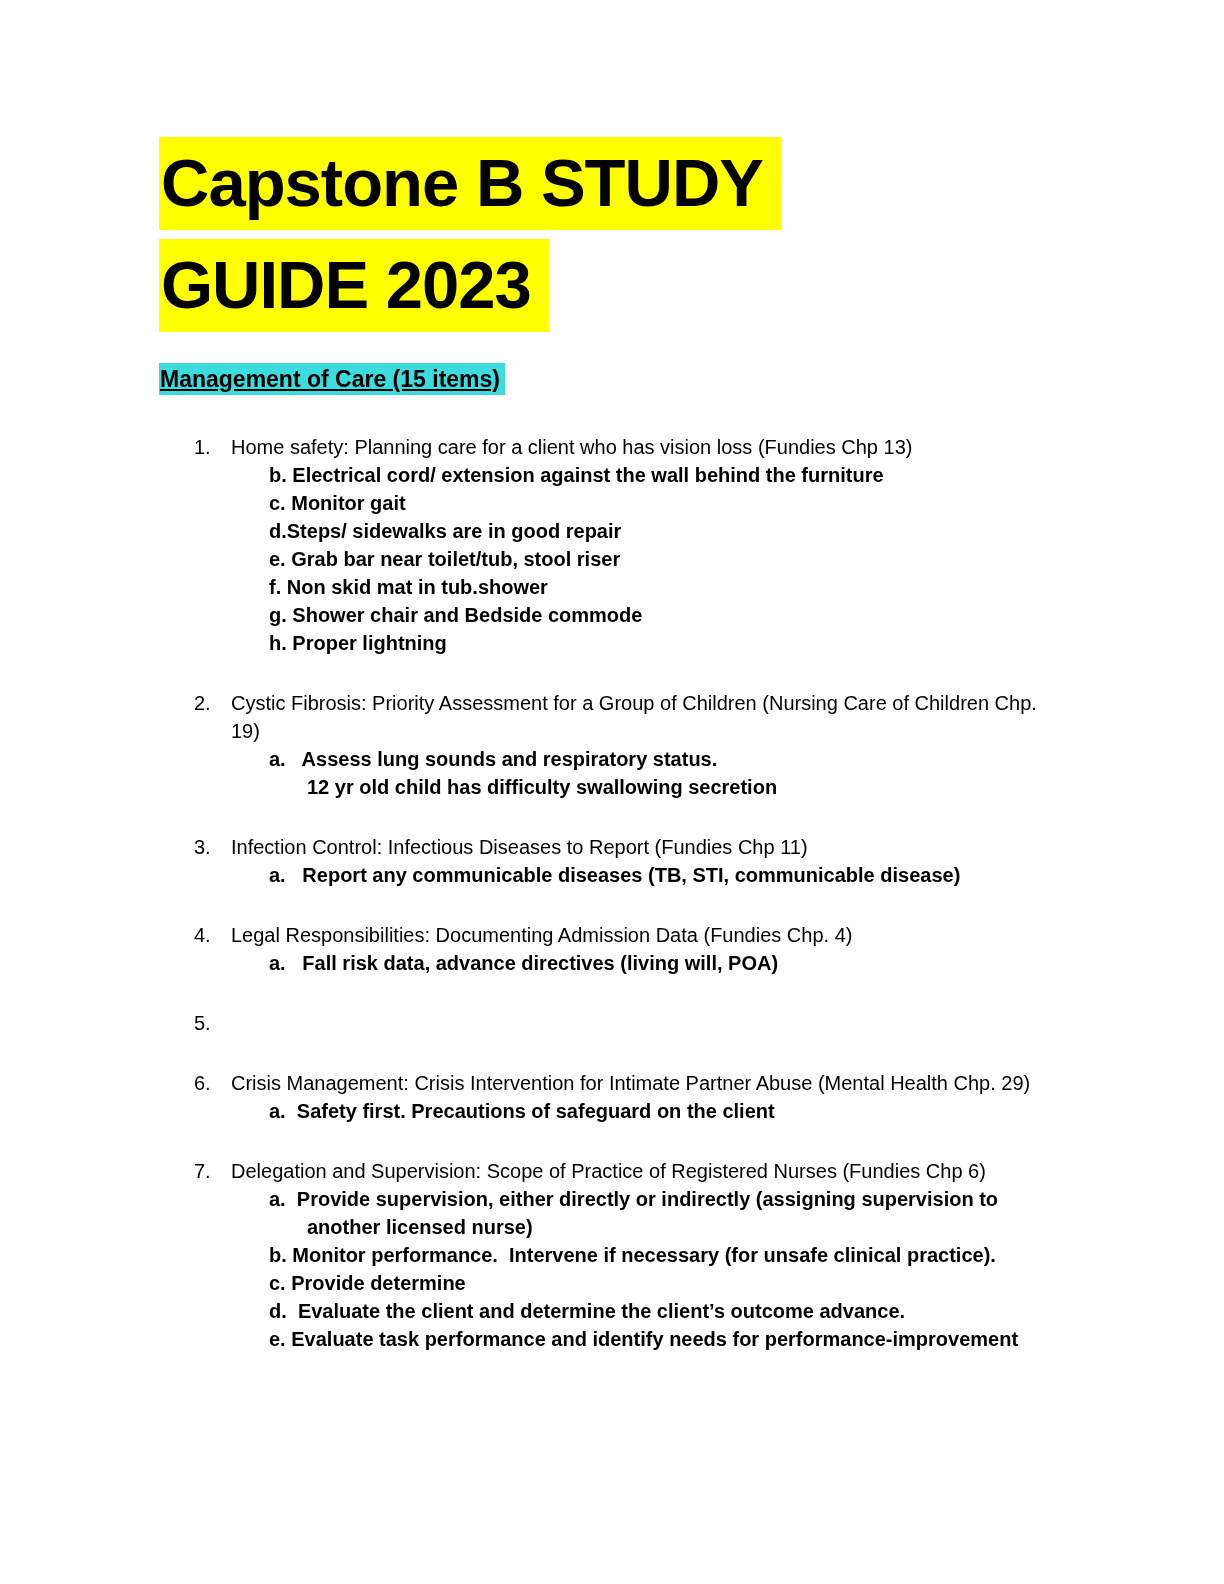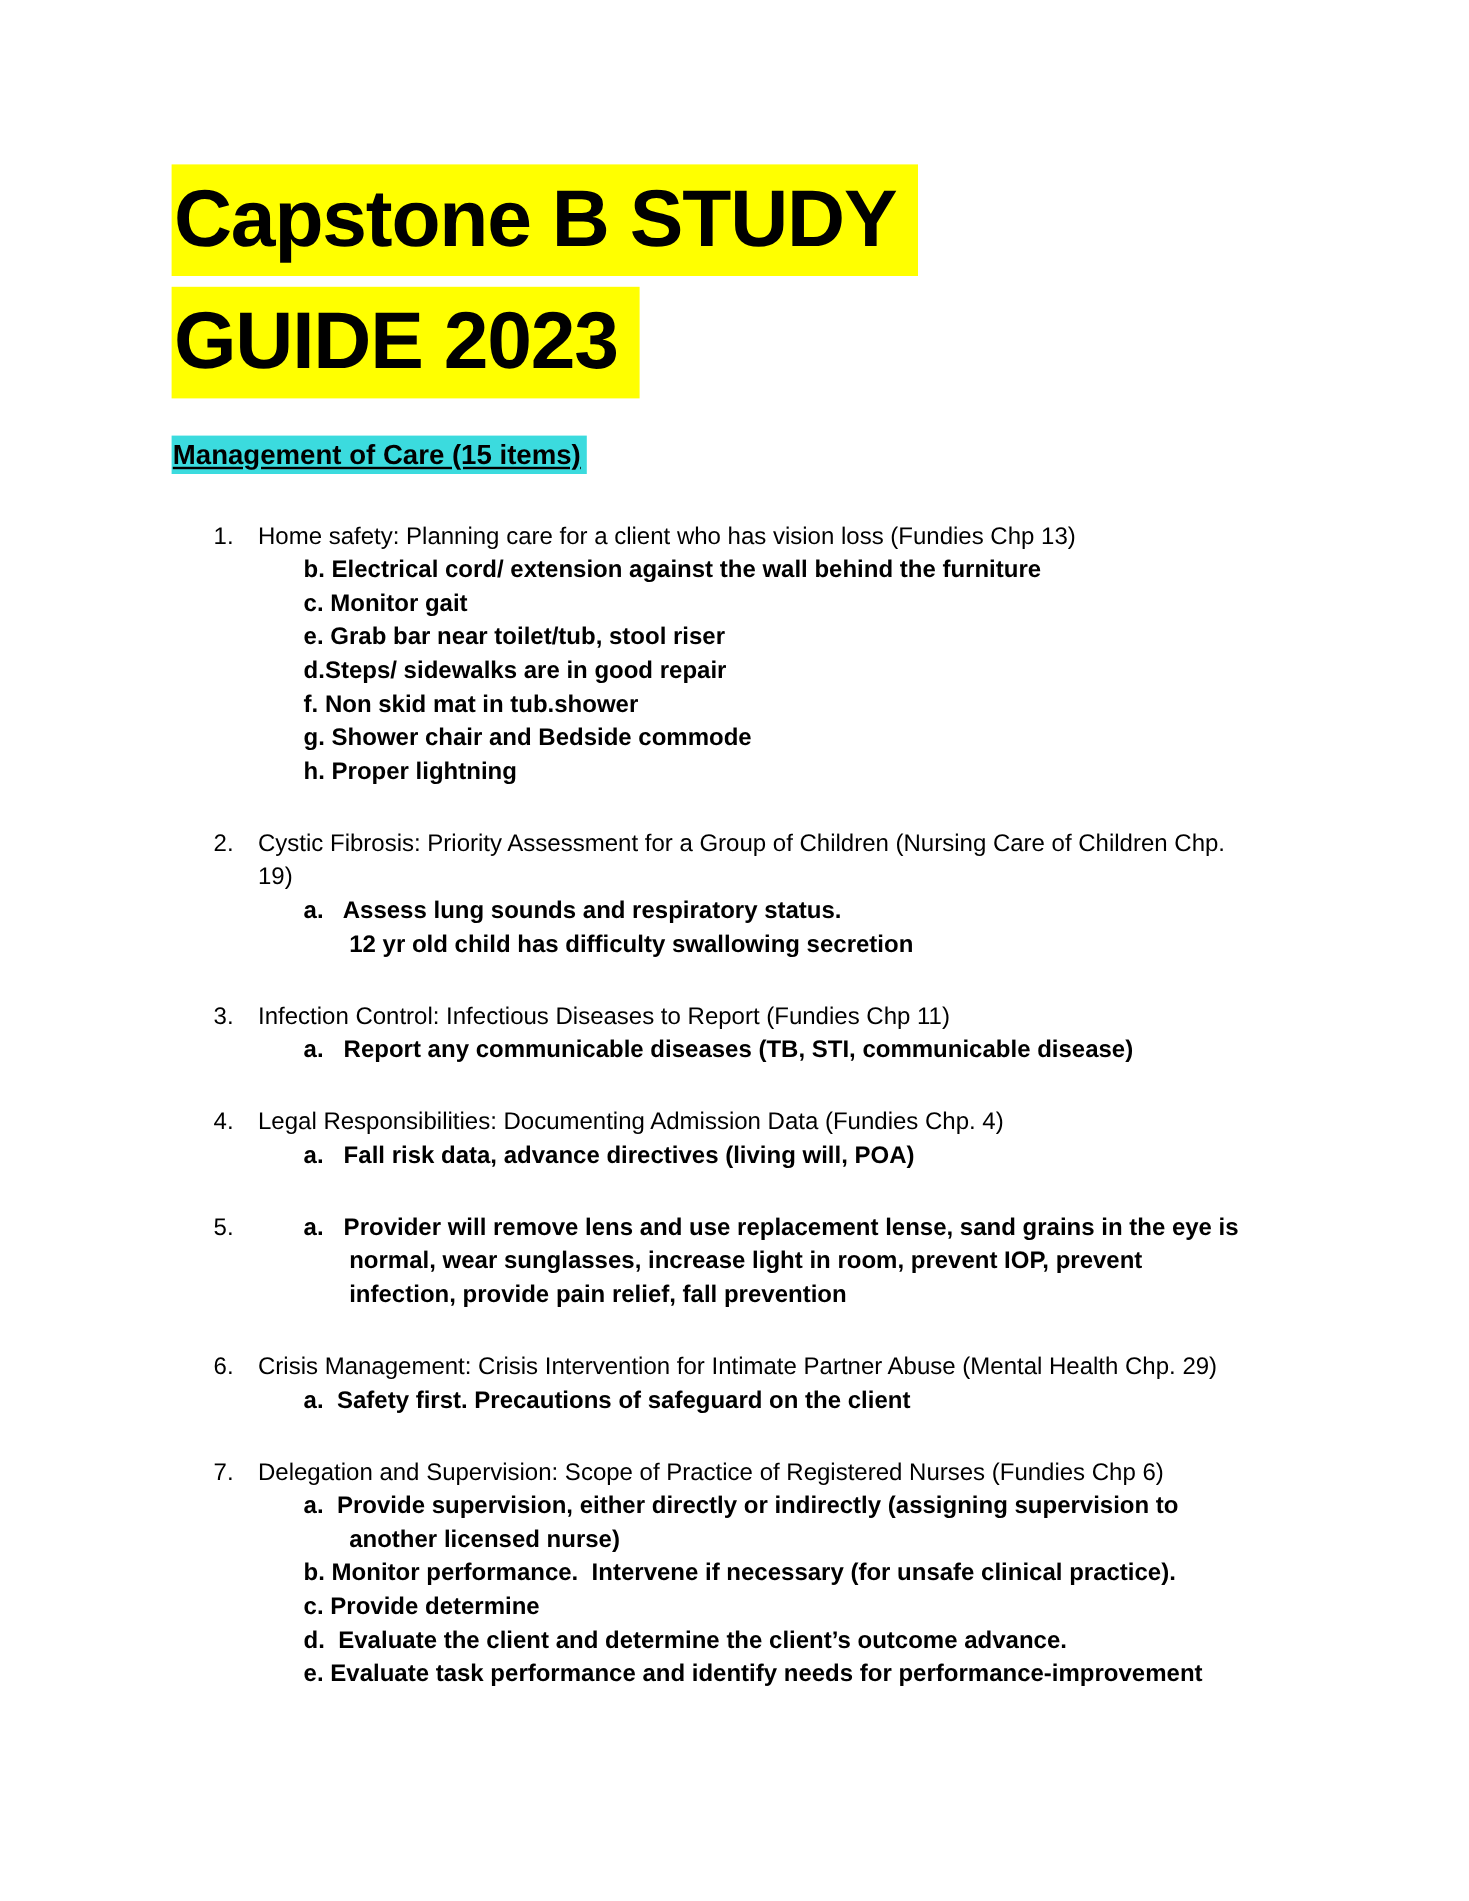"Capstone B STUDY" .page { margin-left: none -> 16px }
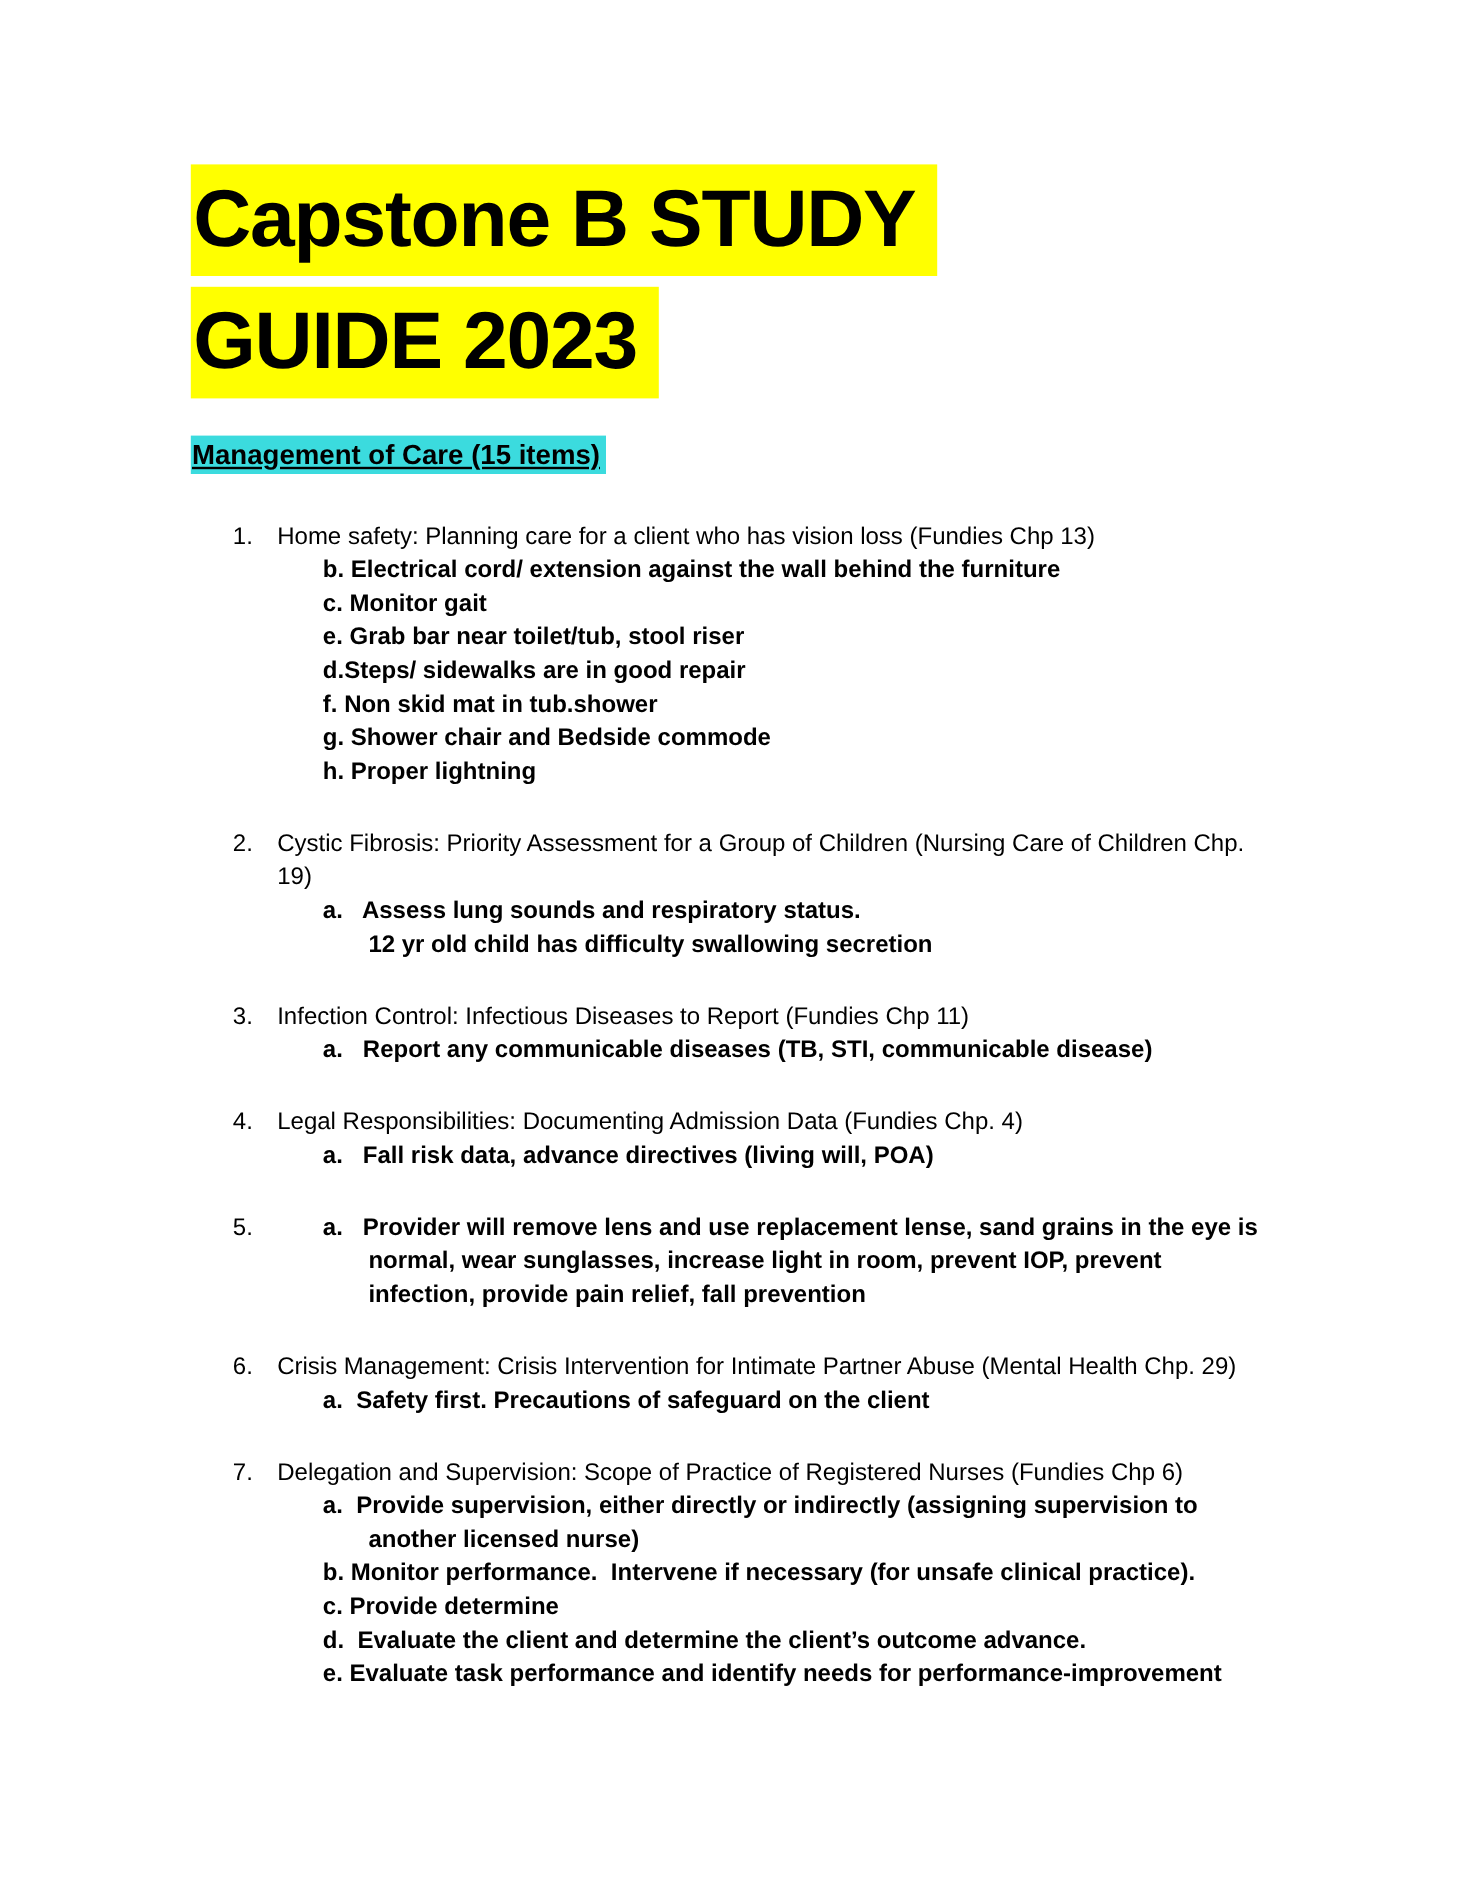"e. Grab bar near toilet/tub," div.subitem { order: before "d.Steps/ sidewalks are in good" -> after "d.Steps/ sidewalks are in good" }
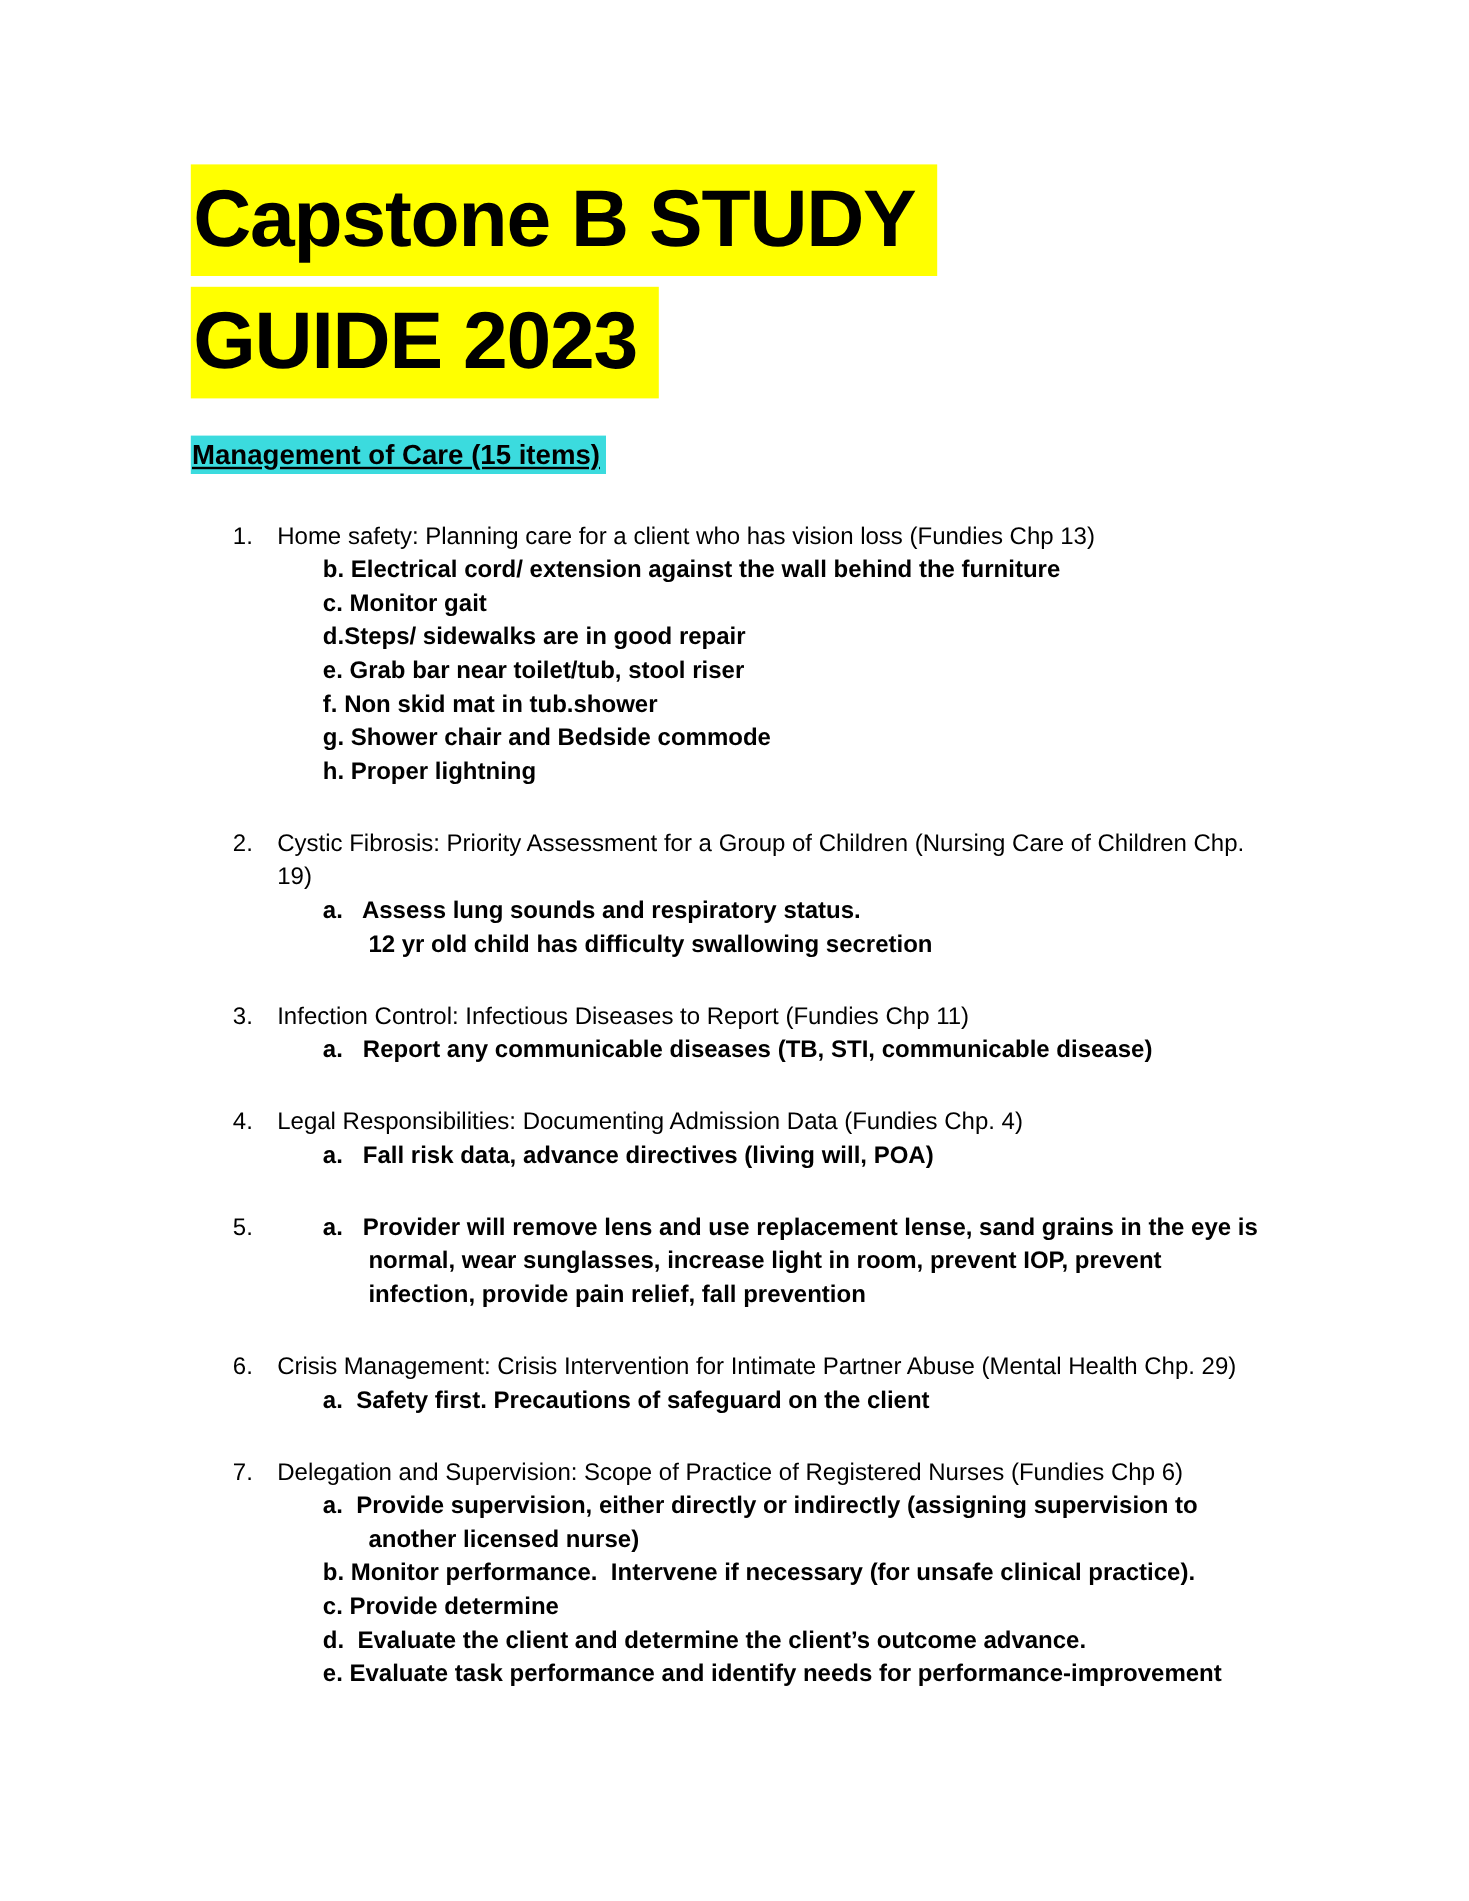"a. Provider will remove lens" div.subitems { html: <div> <div>a. Provider will remove lens and use replacement lense, sand grains in the eye is normal, wear sunglasses, increase light in room, prevent IOP, prevent infection, provide pain relief, fall prevention</div> </div> -> none }
